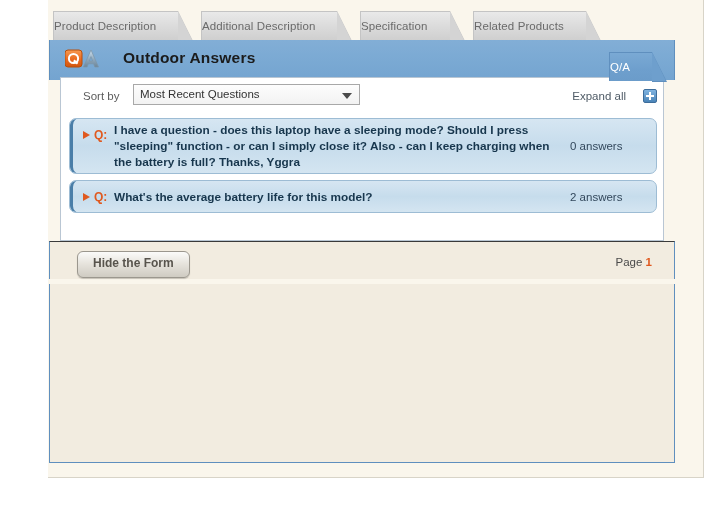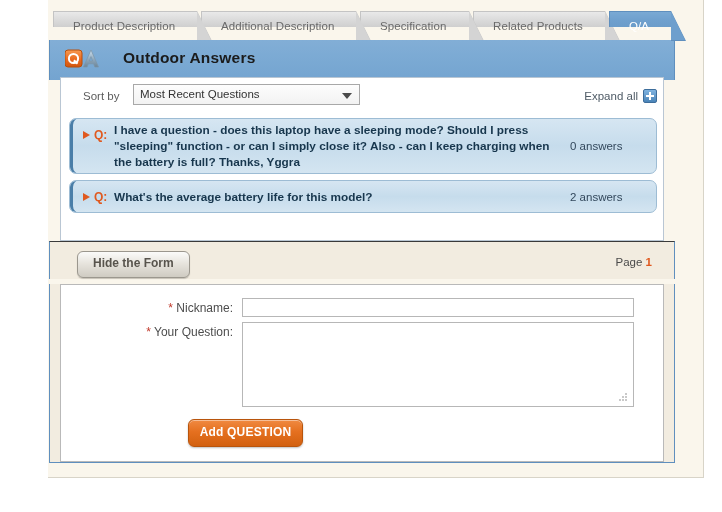"Product Description" .tab { height: 16px -> 29px; padding-left: 19px -> 0 }
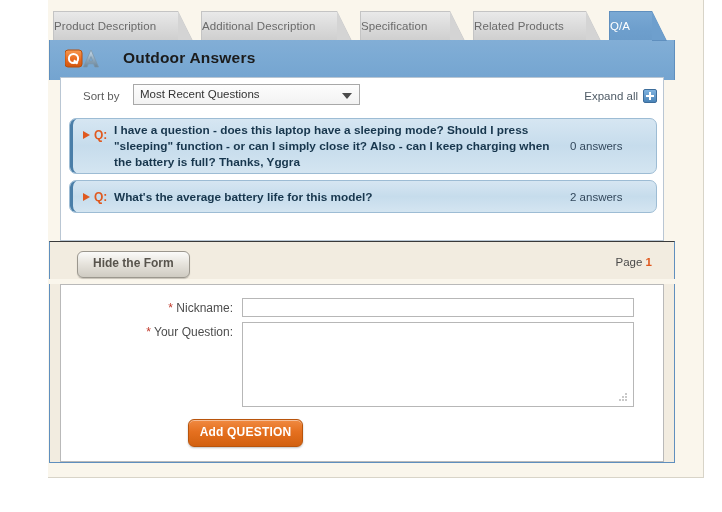"Q/A" div.tab { margin-top: none -> 41px }
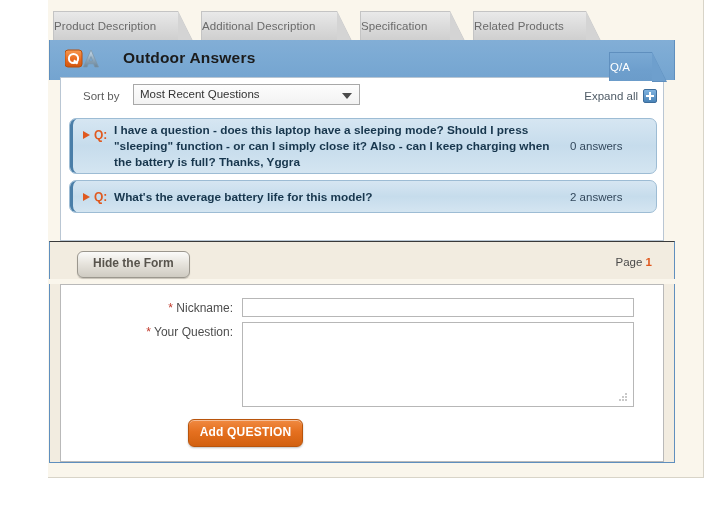"Expand all" #expand-all { gap: 5px -> 17px }
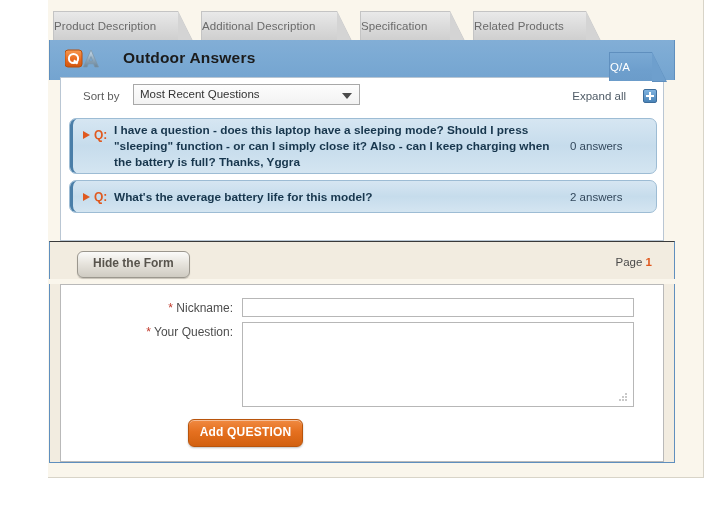"* Nickname:" div { html: <div> <div> <span>*</span> <span>Nickname:</span> </div> <input> <div> <span>*</span> <span>Your Question:</span> </div> <textarea></textarea> <div> <i></i> <i></i> <i></i> <i></i> <i></i> <i></i> </div> <div> <span>Add QUESTION</span> </div> </div> -> none }
